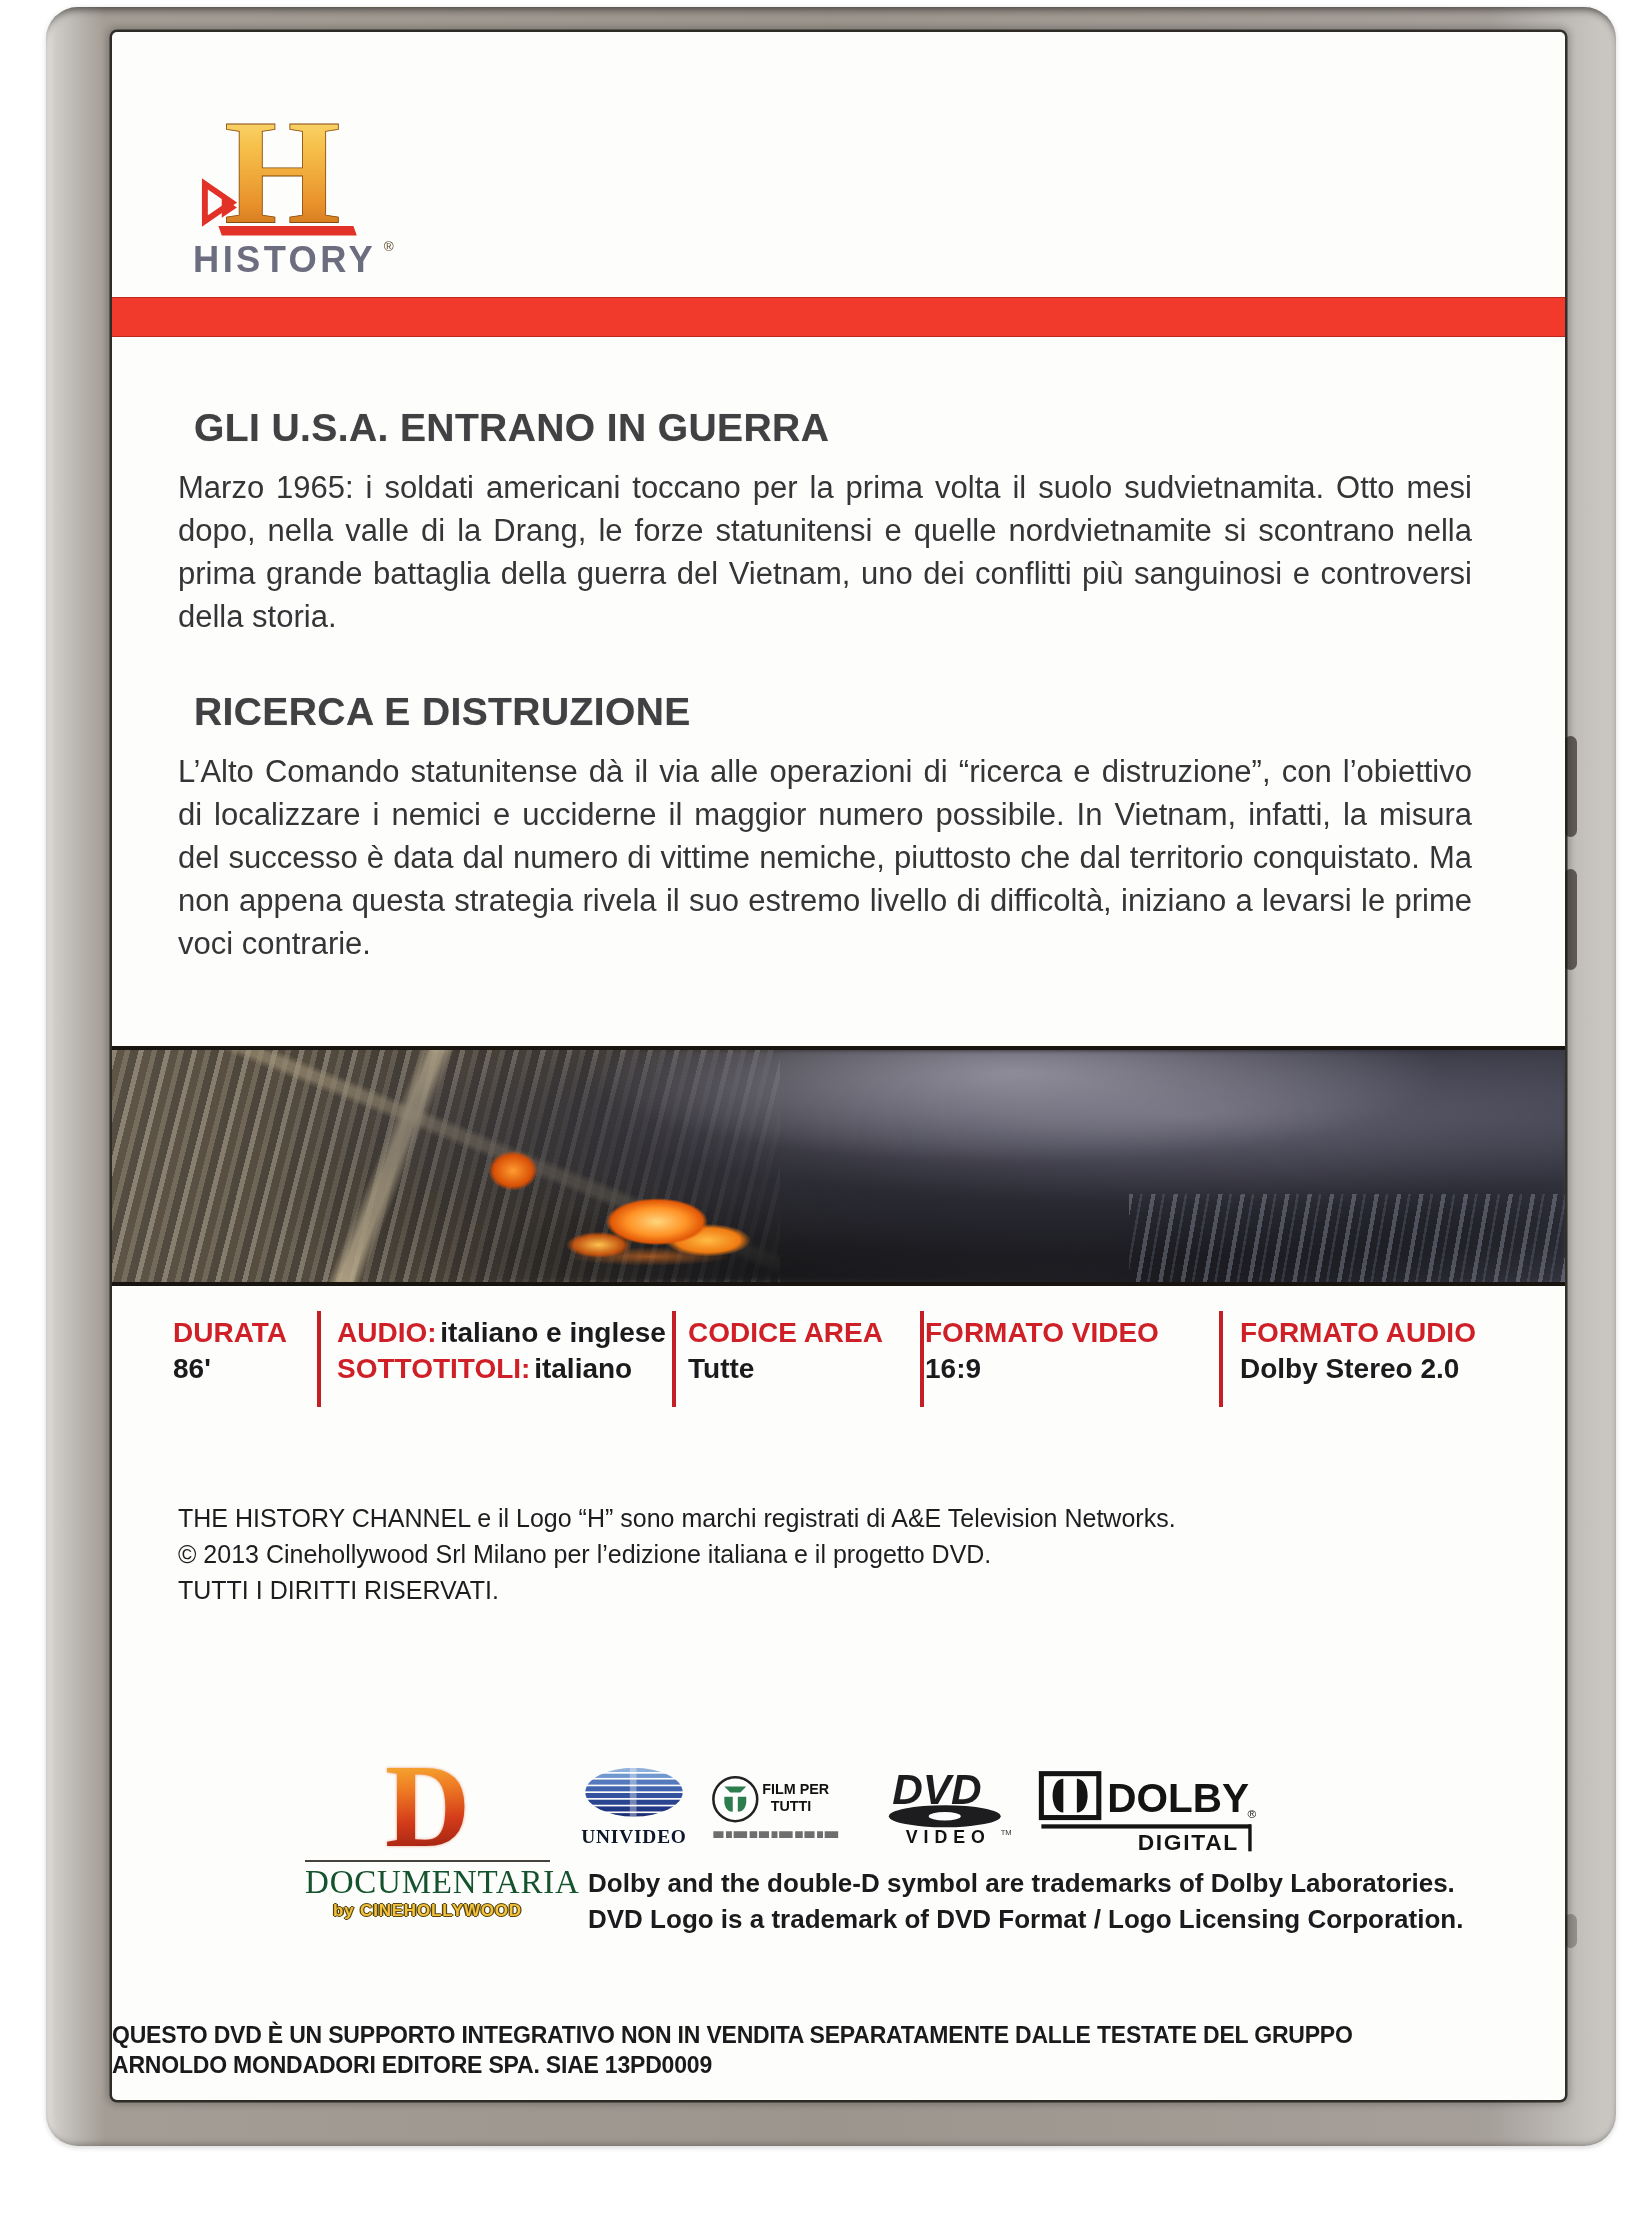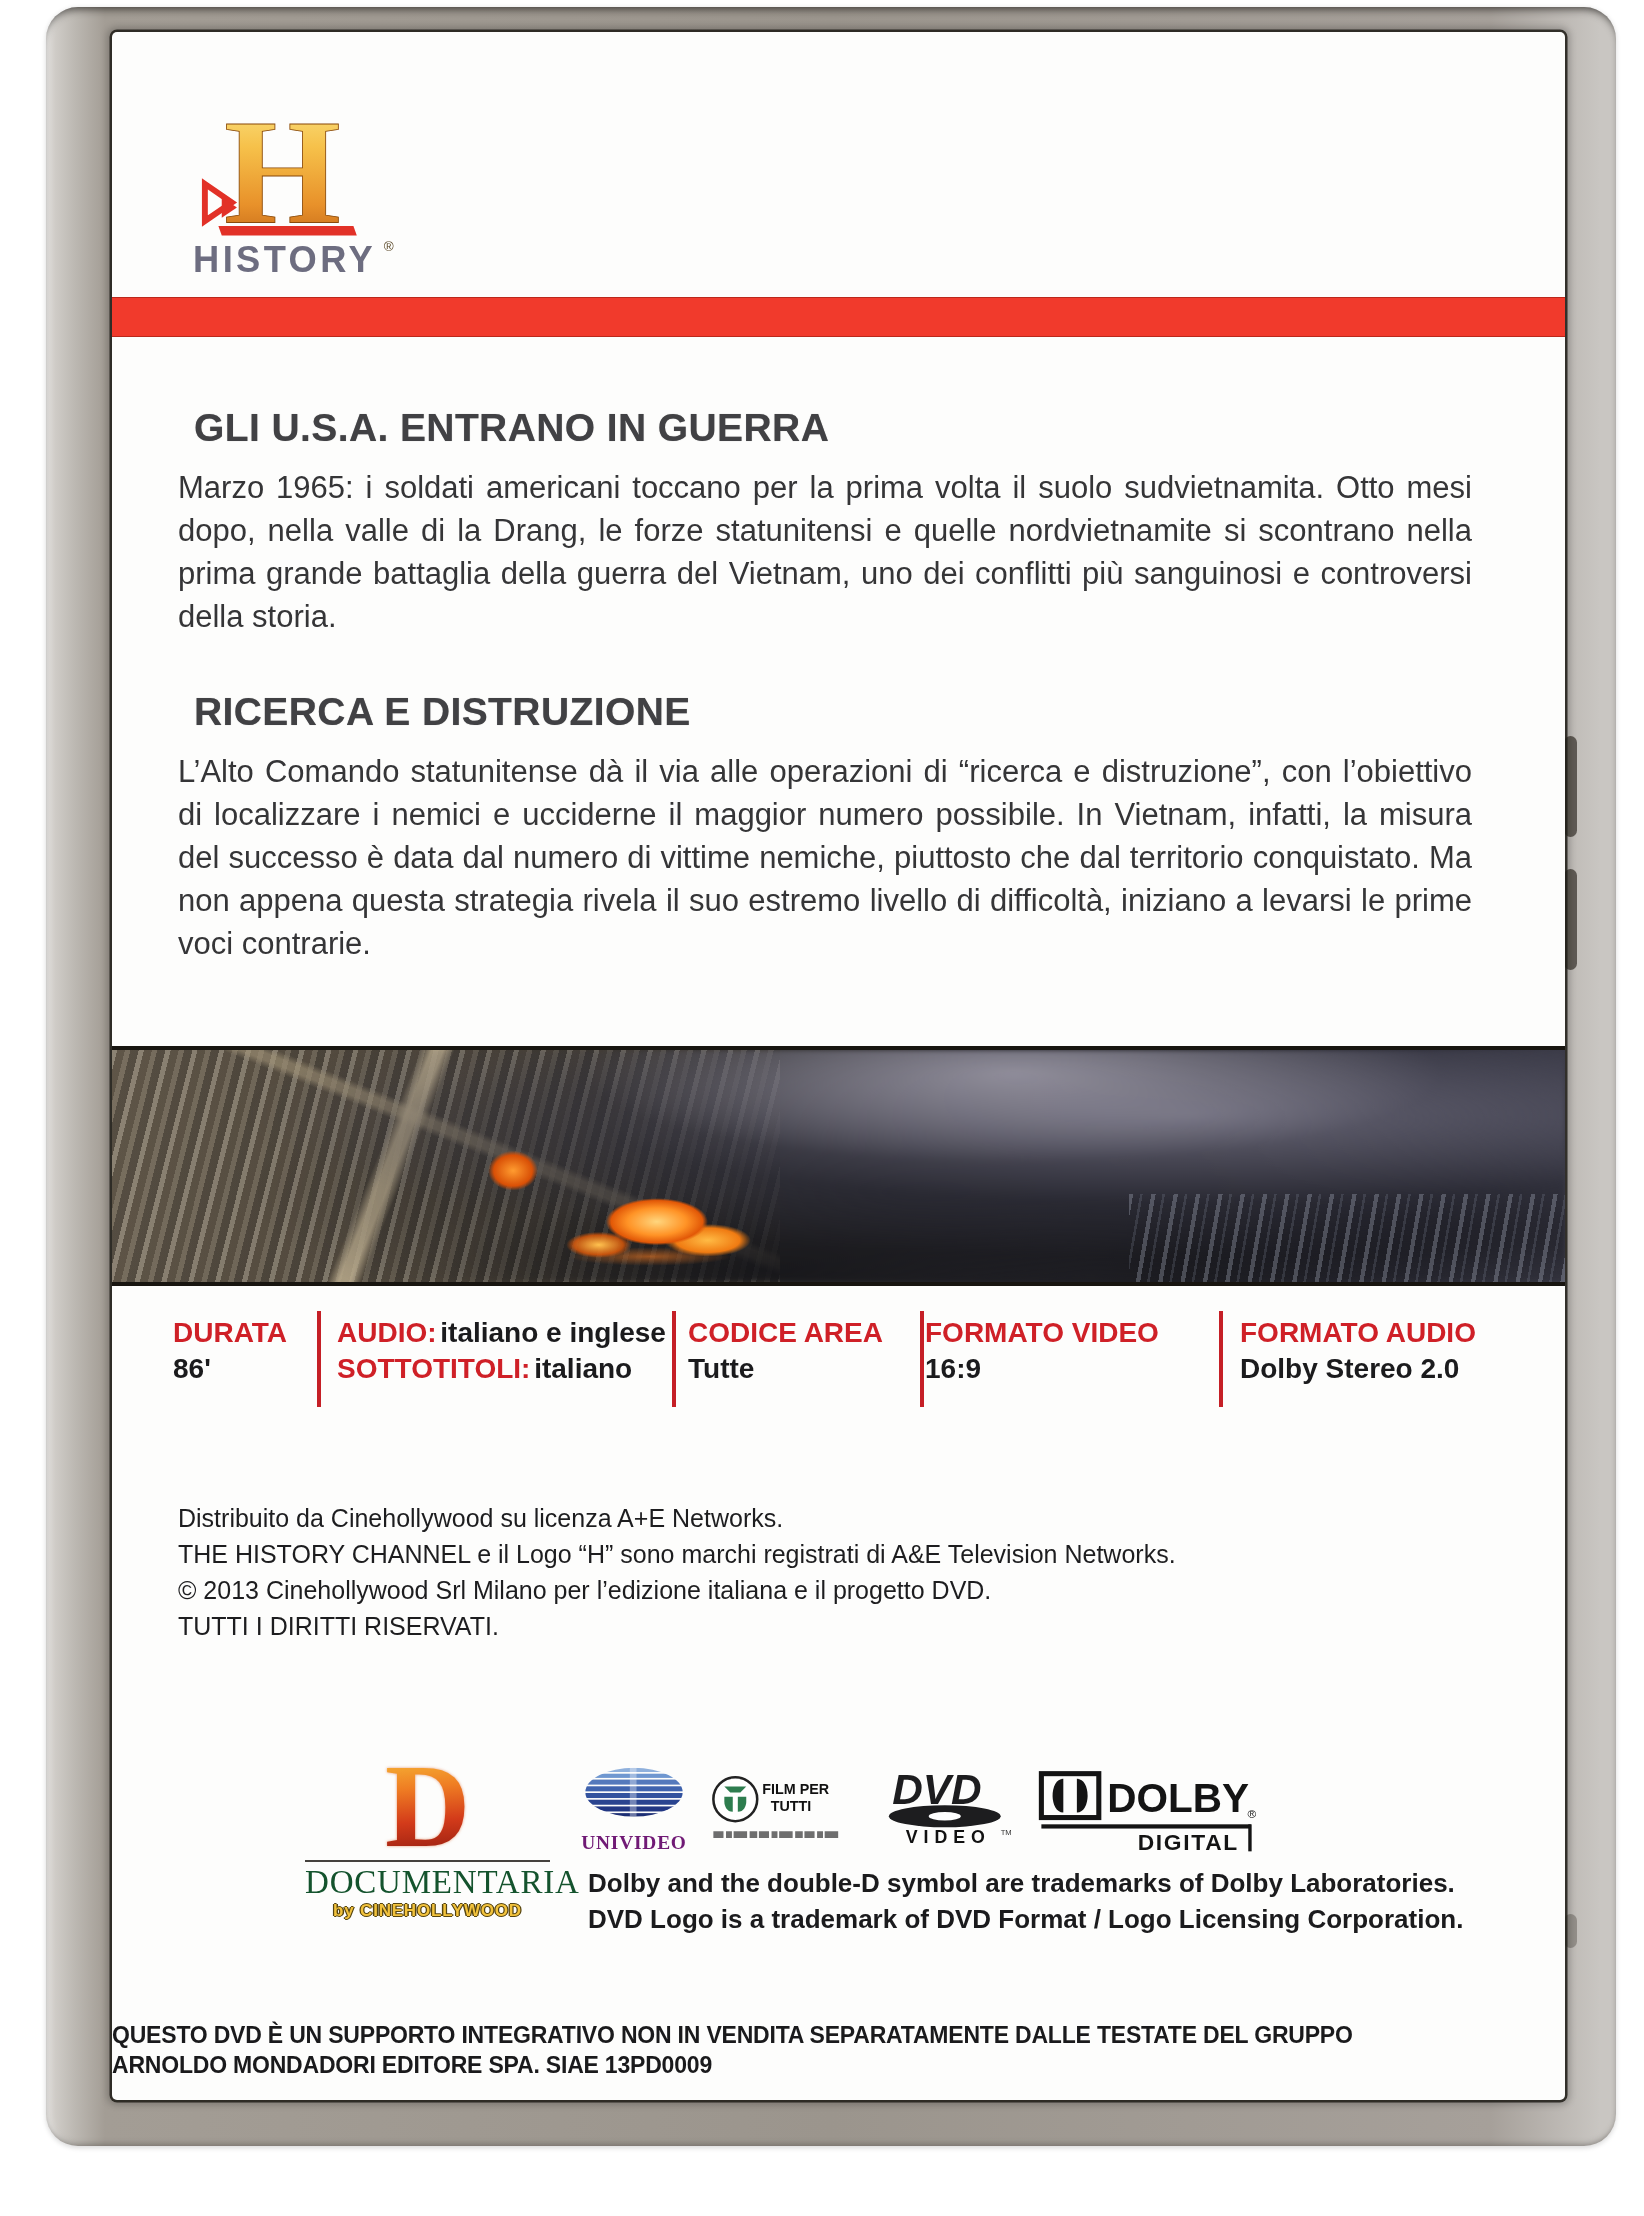"Distribuito da Cinehollywood su licenza" div { html: <div>Distribuito da Cinehollywood su licenza A+E Networks.</div> -> none }
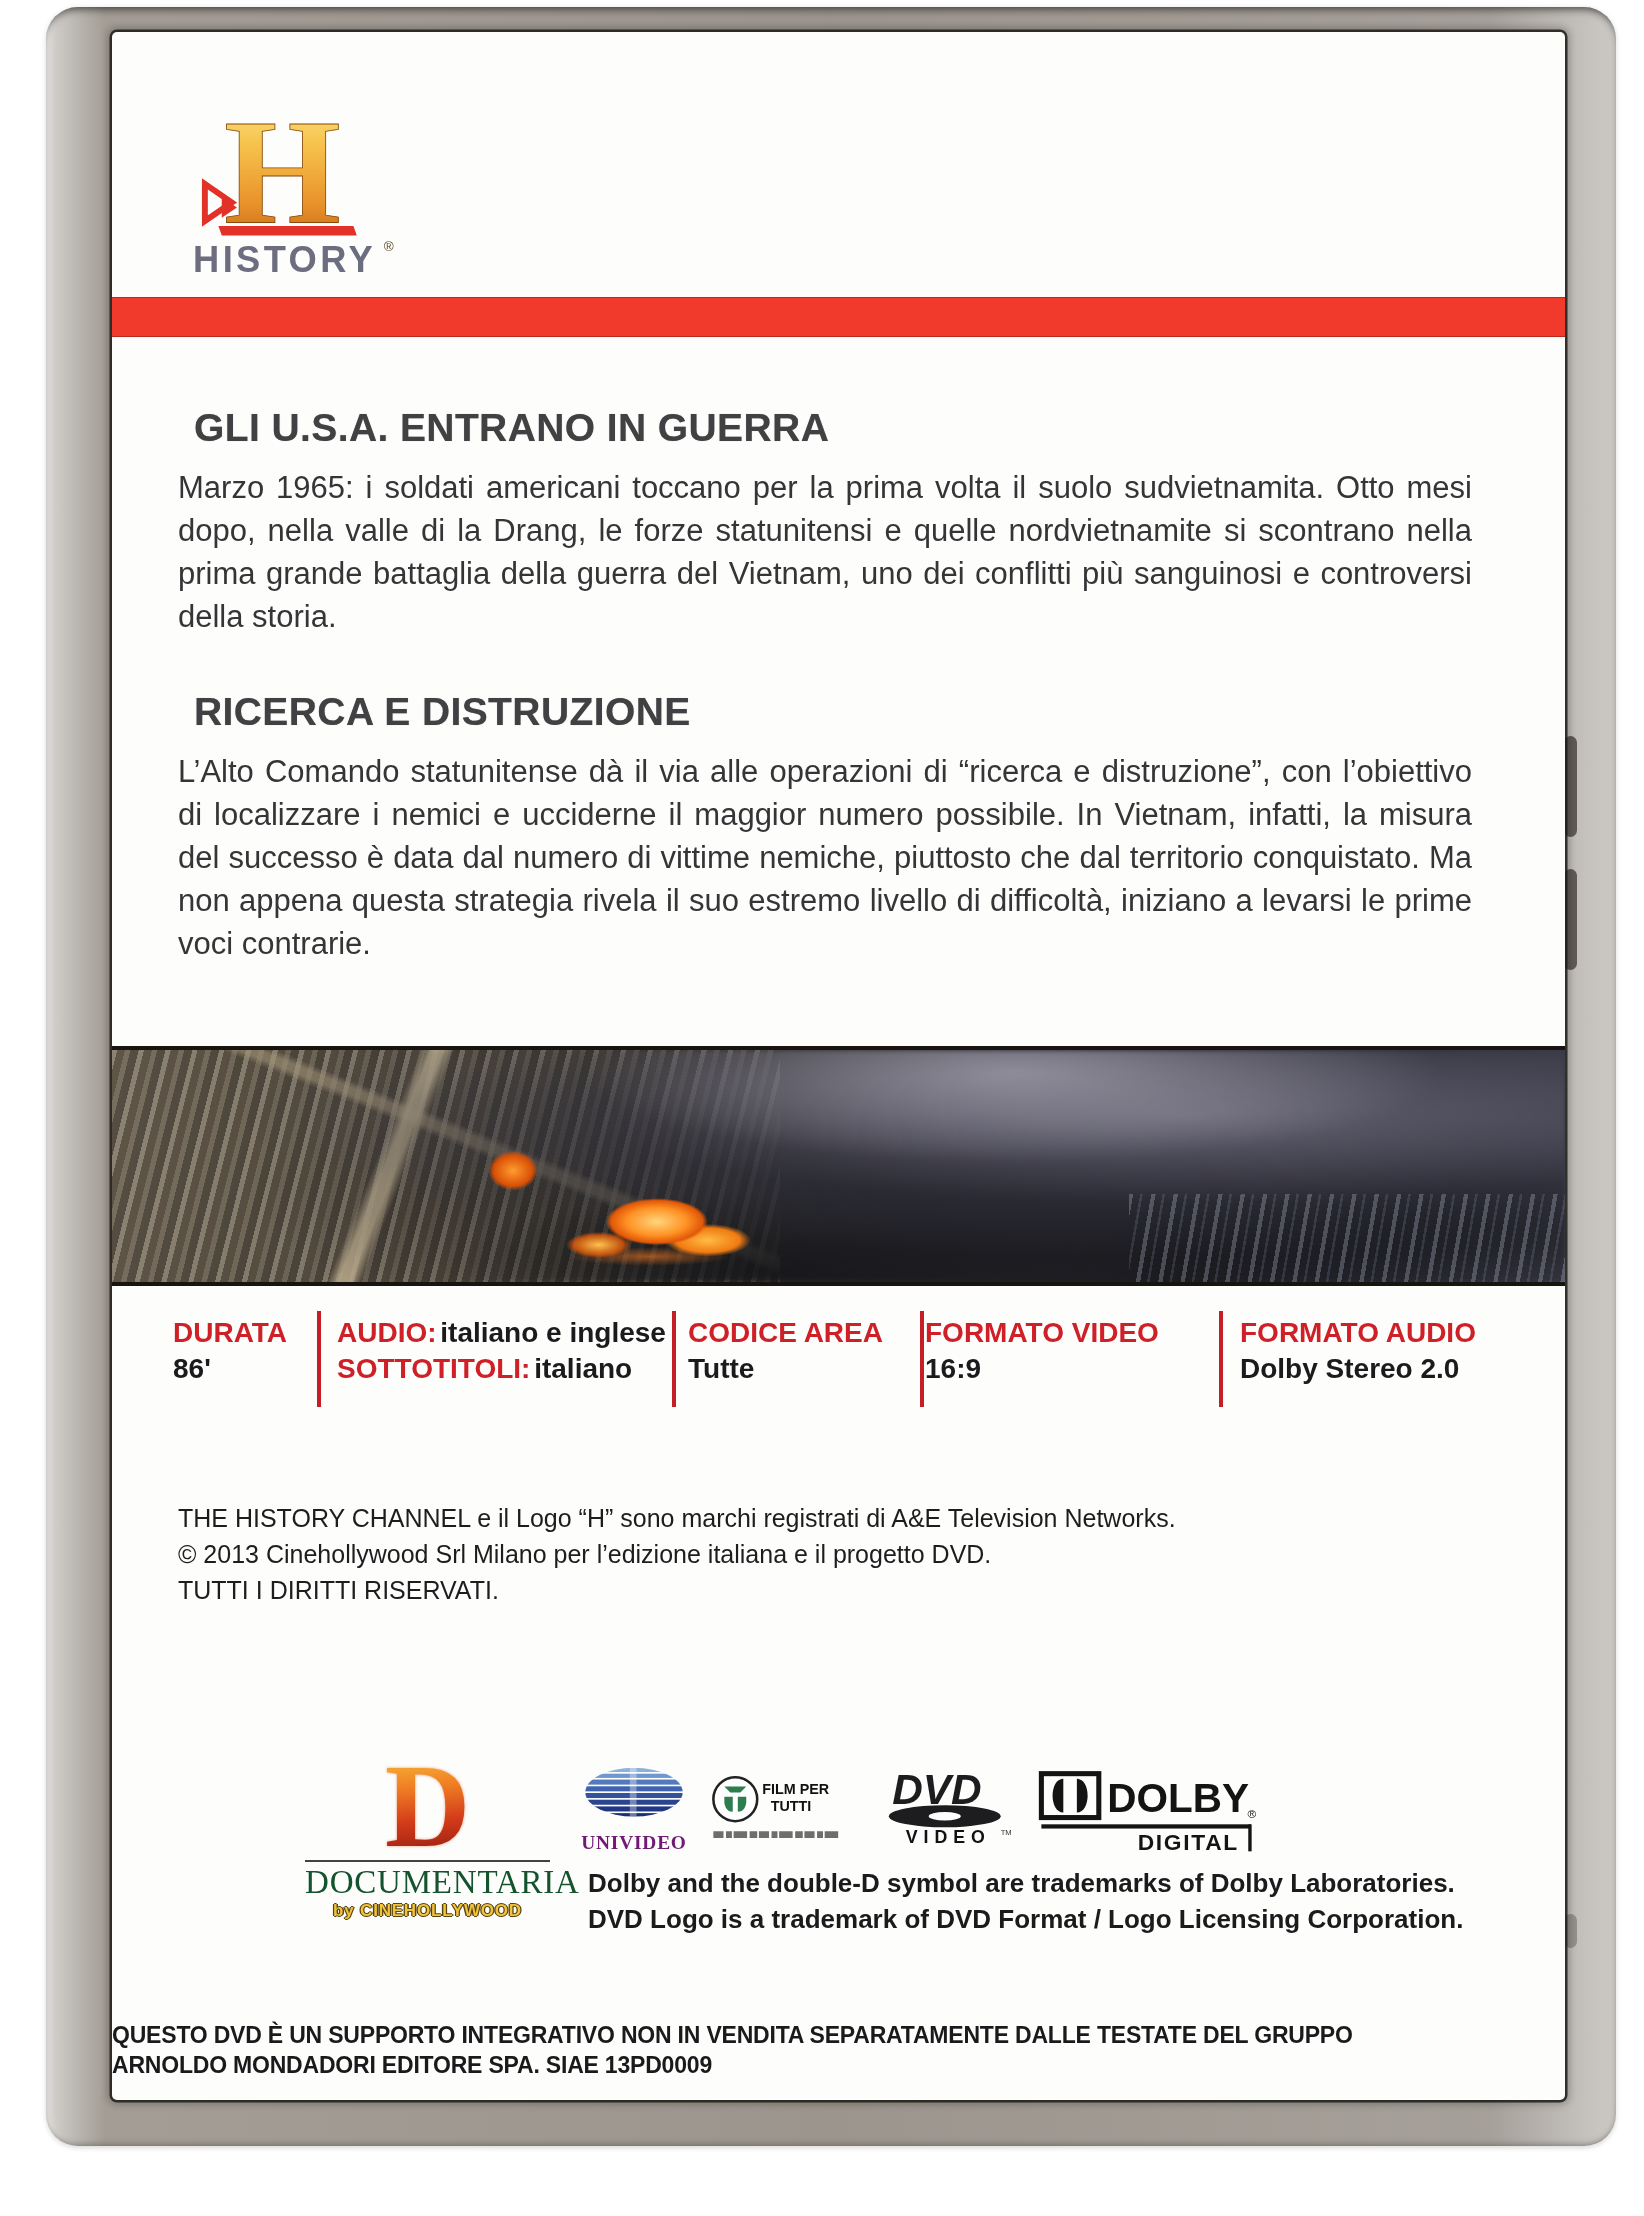"UNIVIDEO" .uni-text { color: #701a75 -> #0f172a; margin-top: 10px -> 4px }
